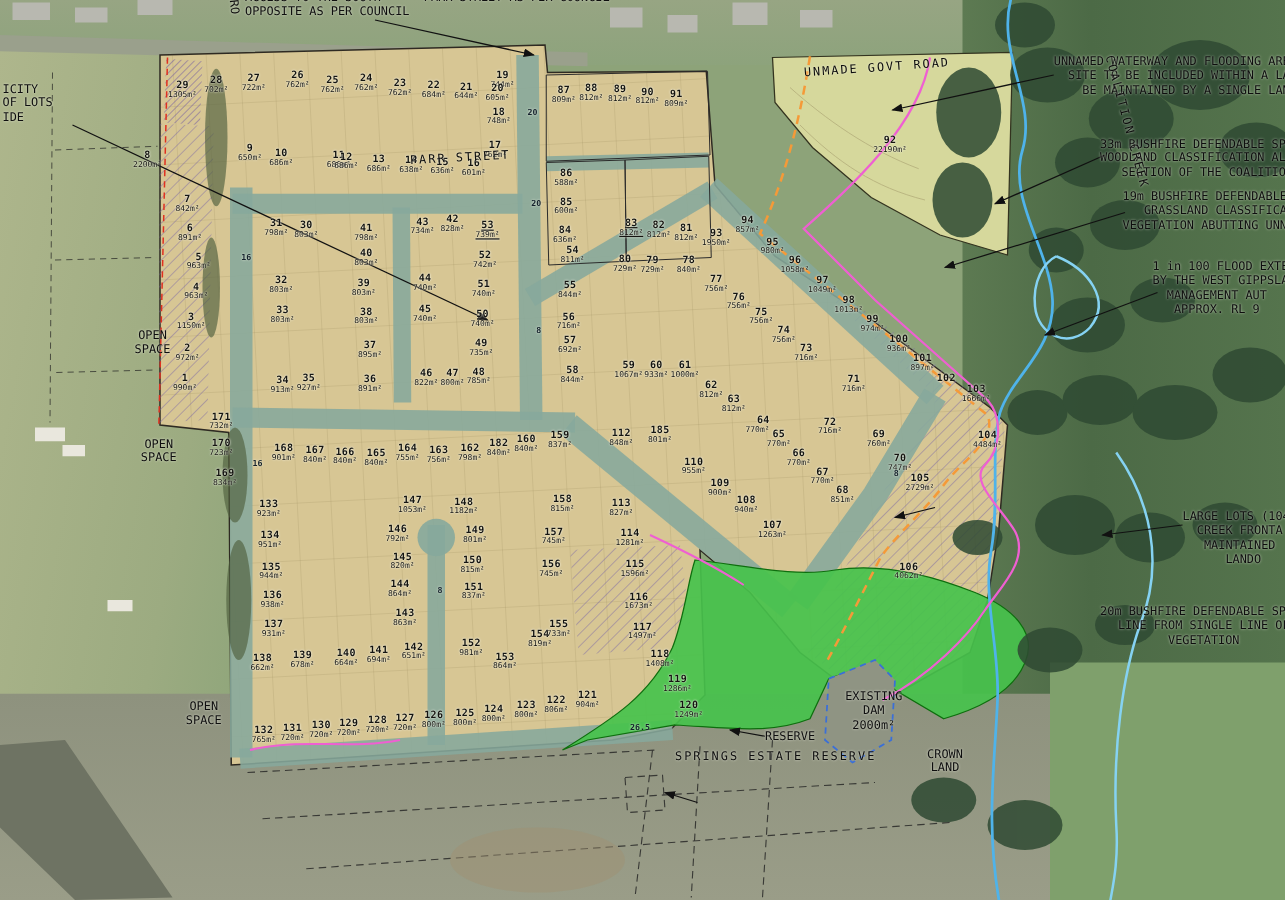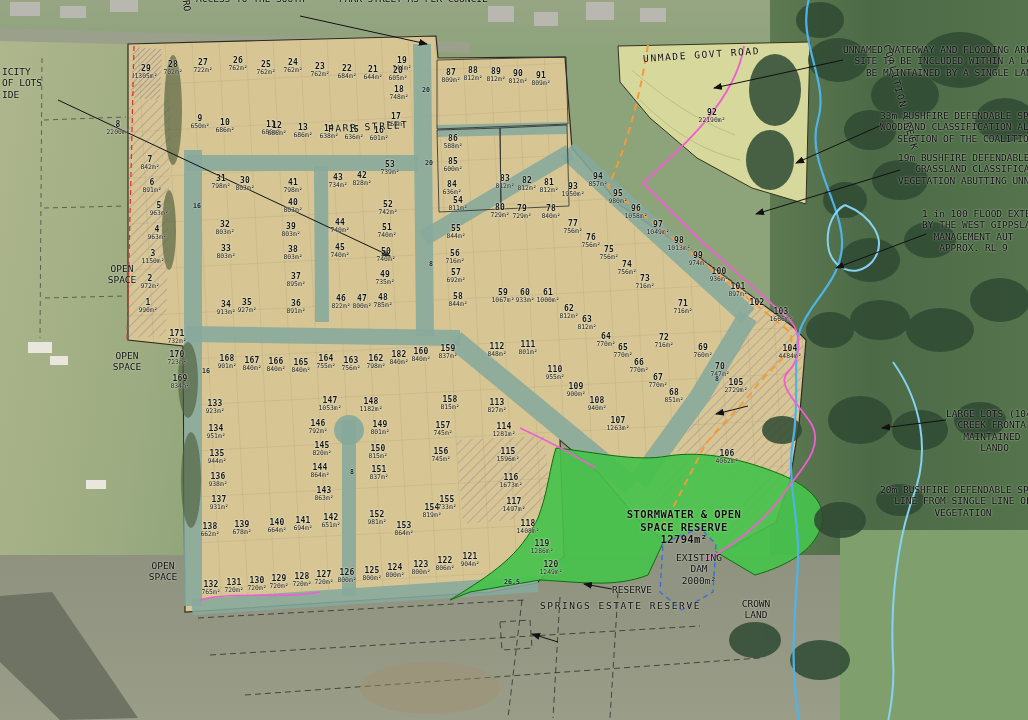"OPPOSITE AS PER COUNCIL" div { html: none -> <div>OPPOSITE AS PER COUNCIL</div> }
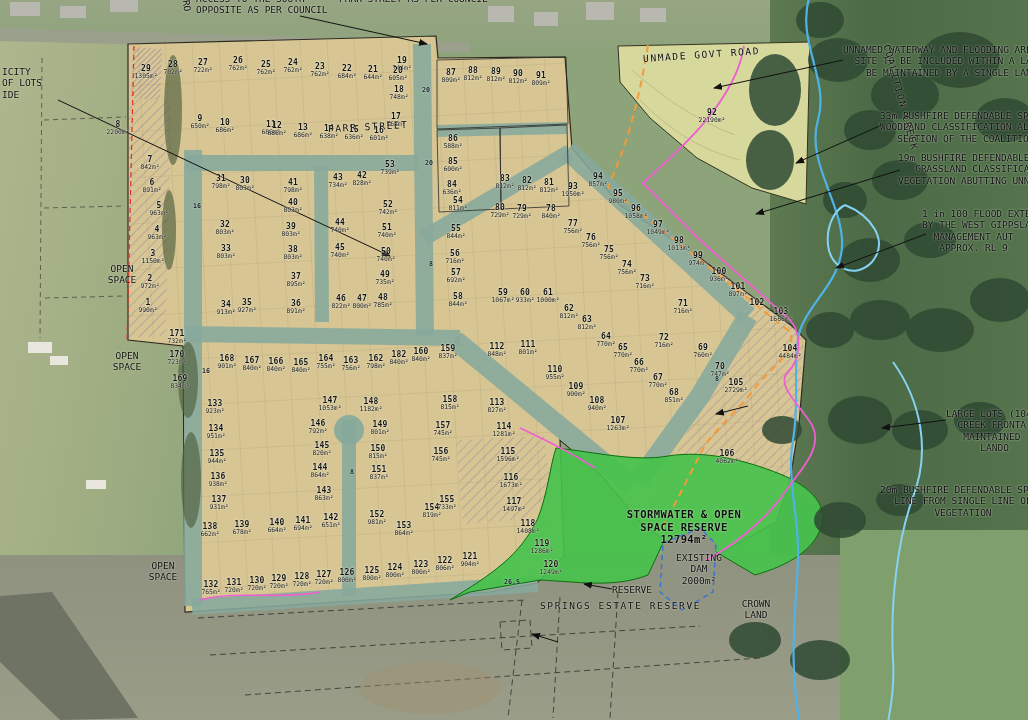"53" div.lot { text-decoration: none -> underline; top: 168px -> 184px }
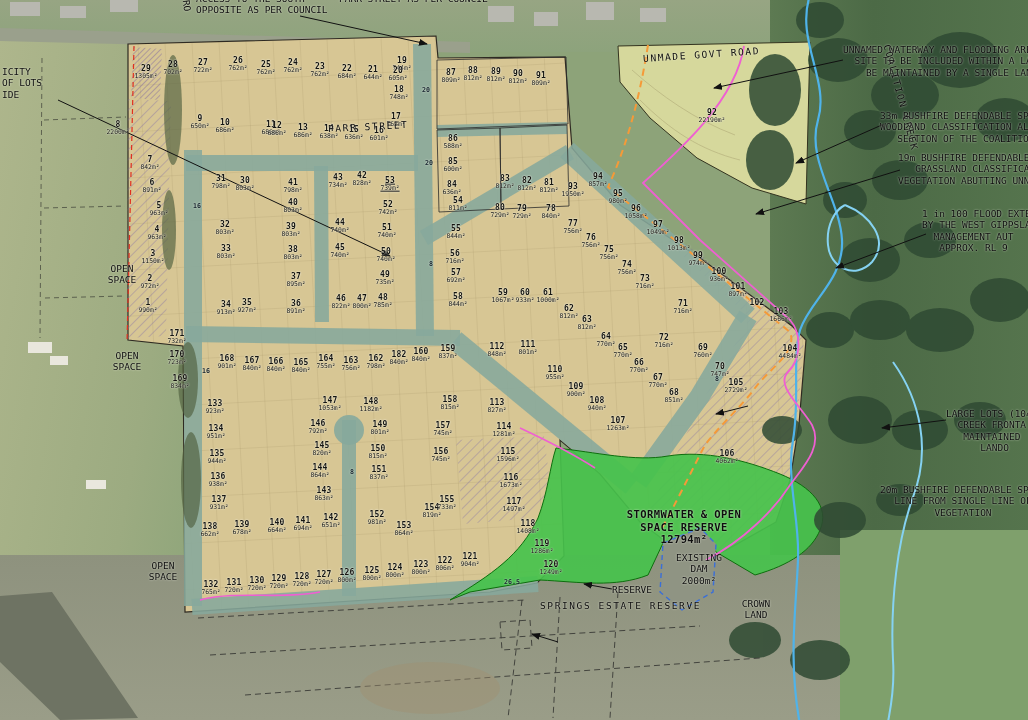"83" div.lot { text-decoration: none -> underline }
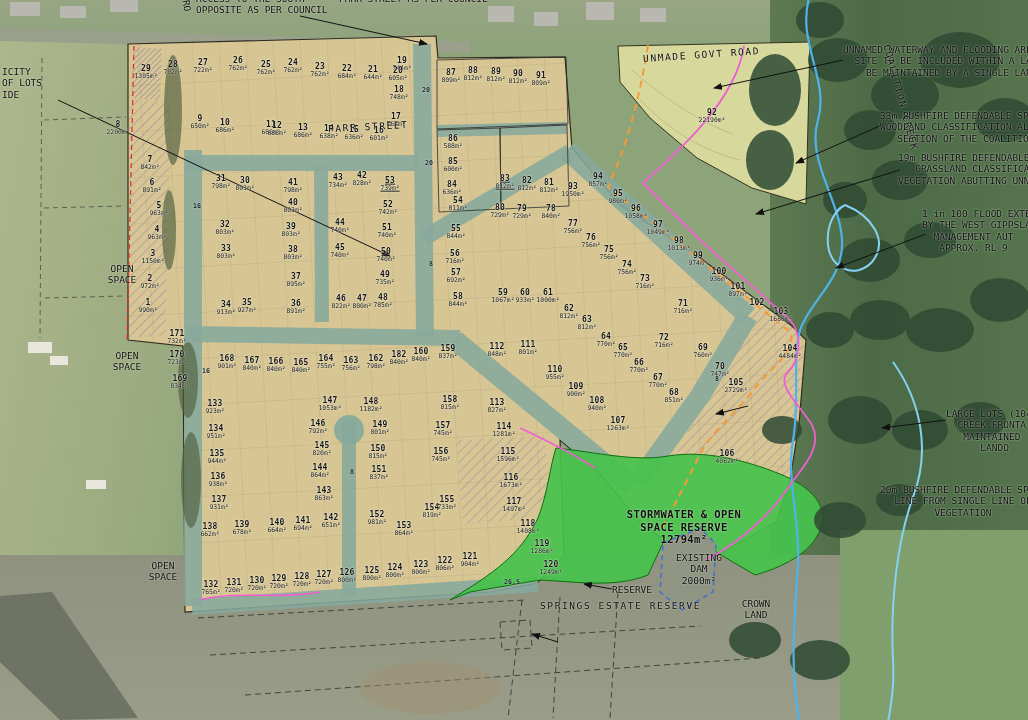"64" div.lot { text-align: none -> right }
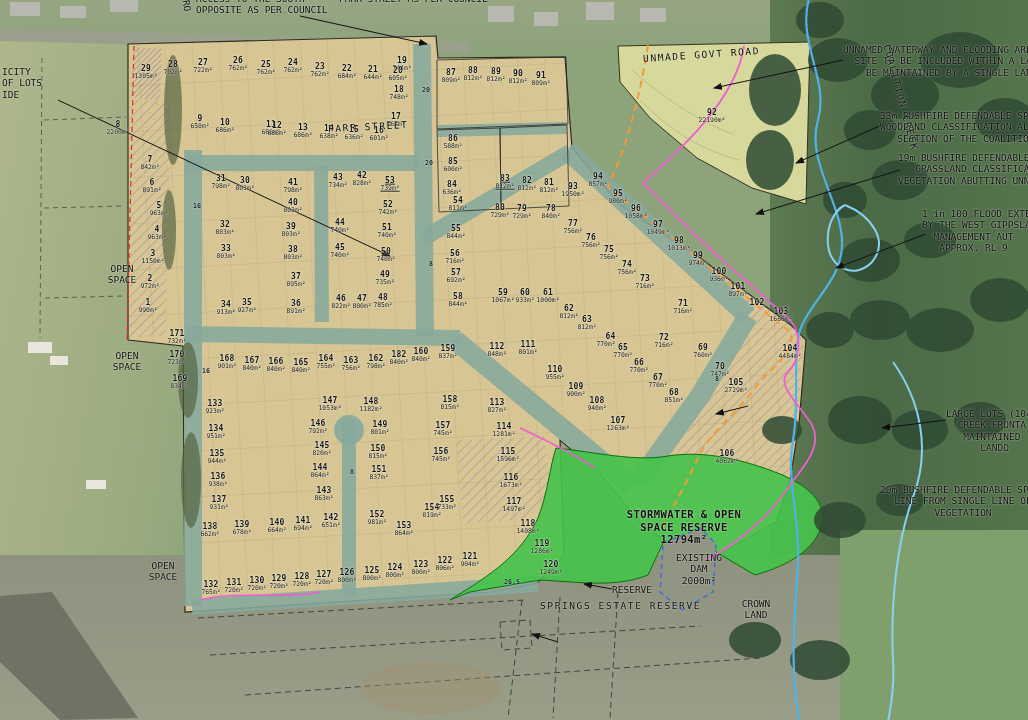"111" b { text: 111 -> 185 }
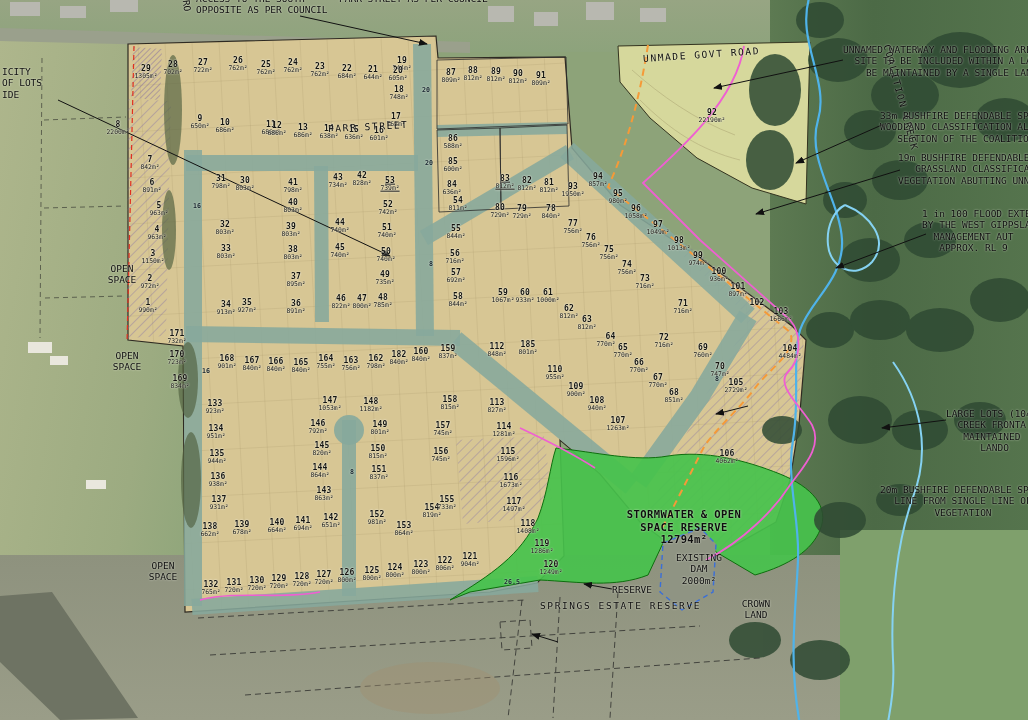"STORMWATER & OPEN" div.annot { html: <div><div>STORMWATER &amp; OPEN</div><div>SPACE RESERVE</div><div>12794m²</div></div> -> none }
